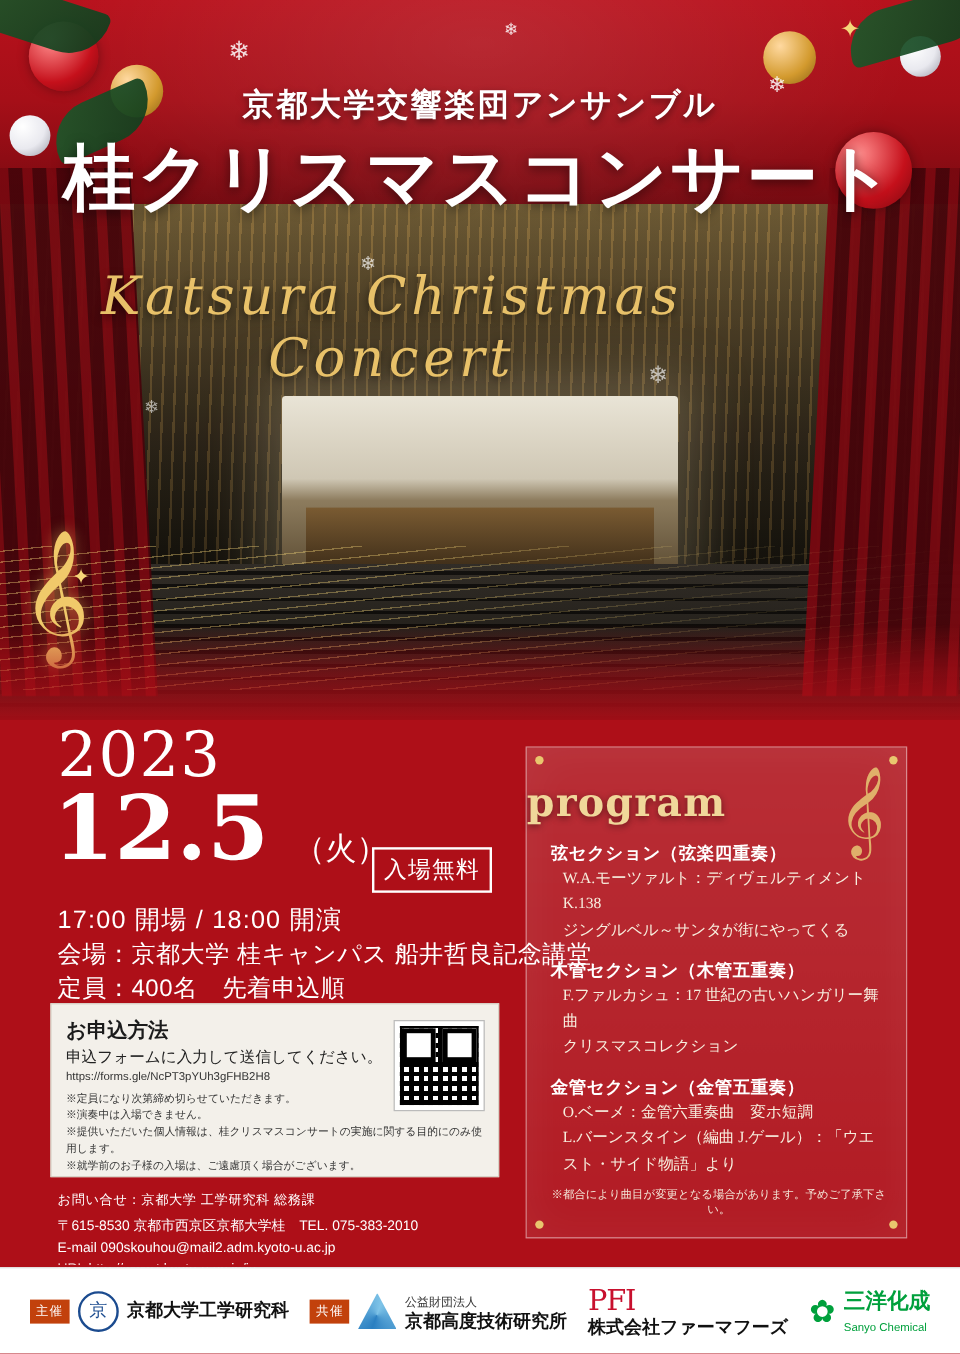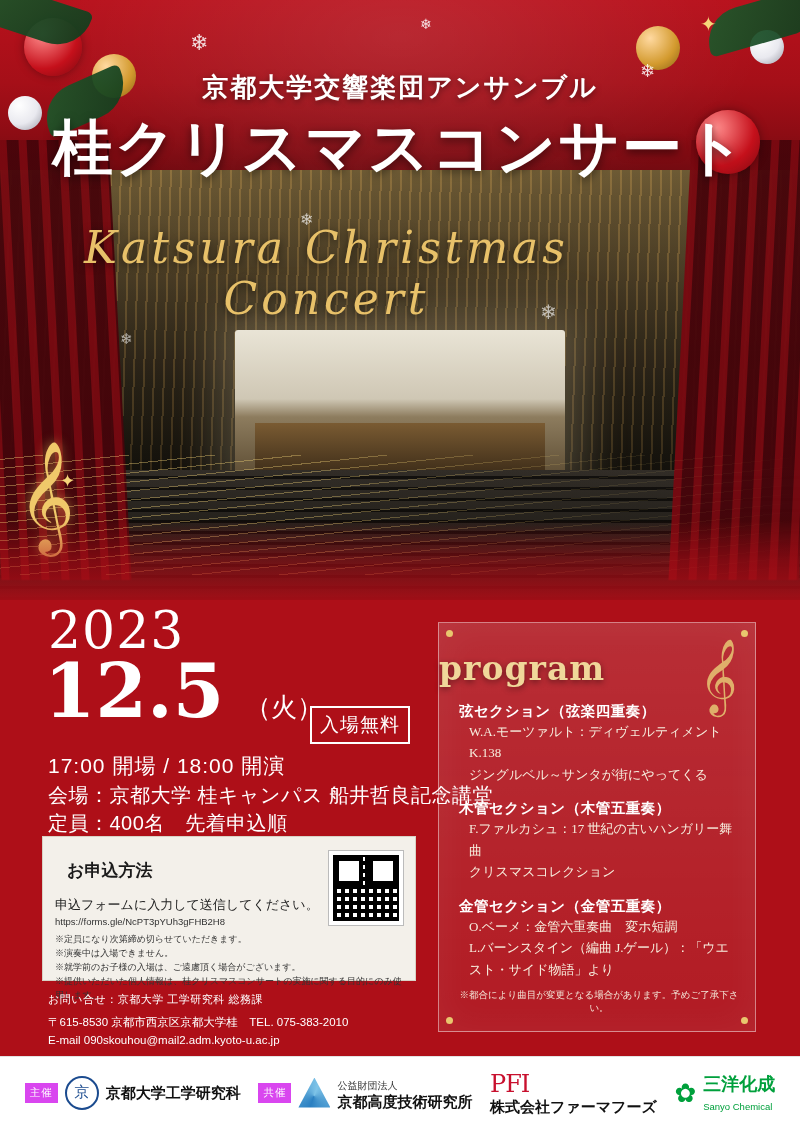"お申込方法" .apply h3 { margin: 12px -> 0 }
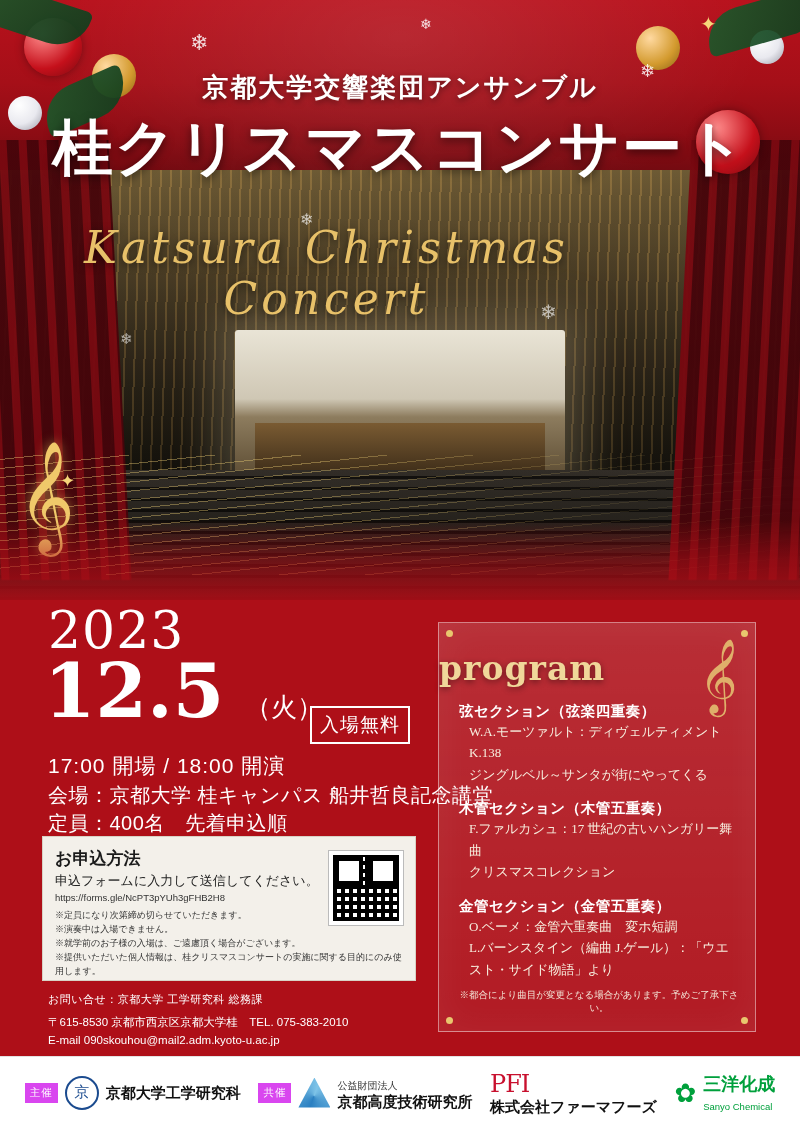"※就学前のお子様の入場は、ご遠慮頂く場合がございます。" li { order: before "※提供いただいた個人情報は、桂クリスマスコンサートの実施に関する目的にのみ使用し" -> after "※提供いただいた個人情報は、桂クリスマスコンサートの実施に関する目的にのみ使用し" }
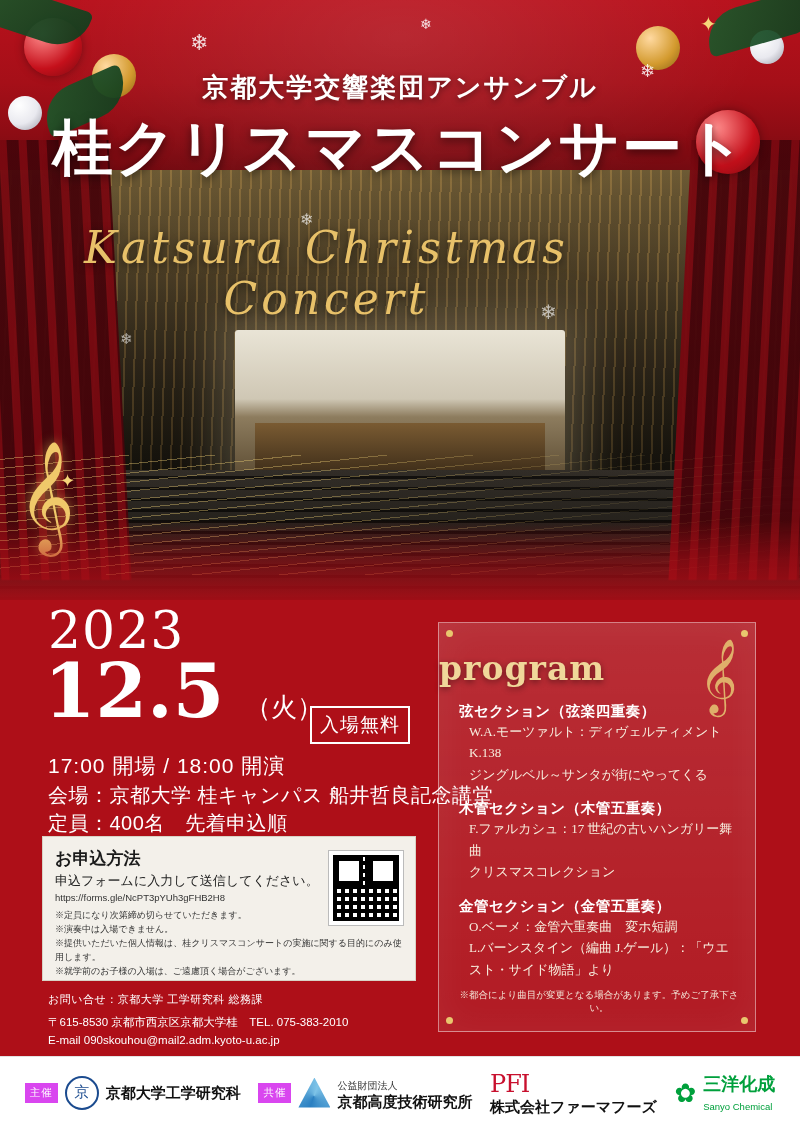"主催" .tag { background: #d946ef -> #c2410c }
